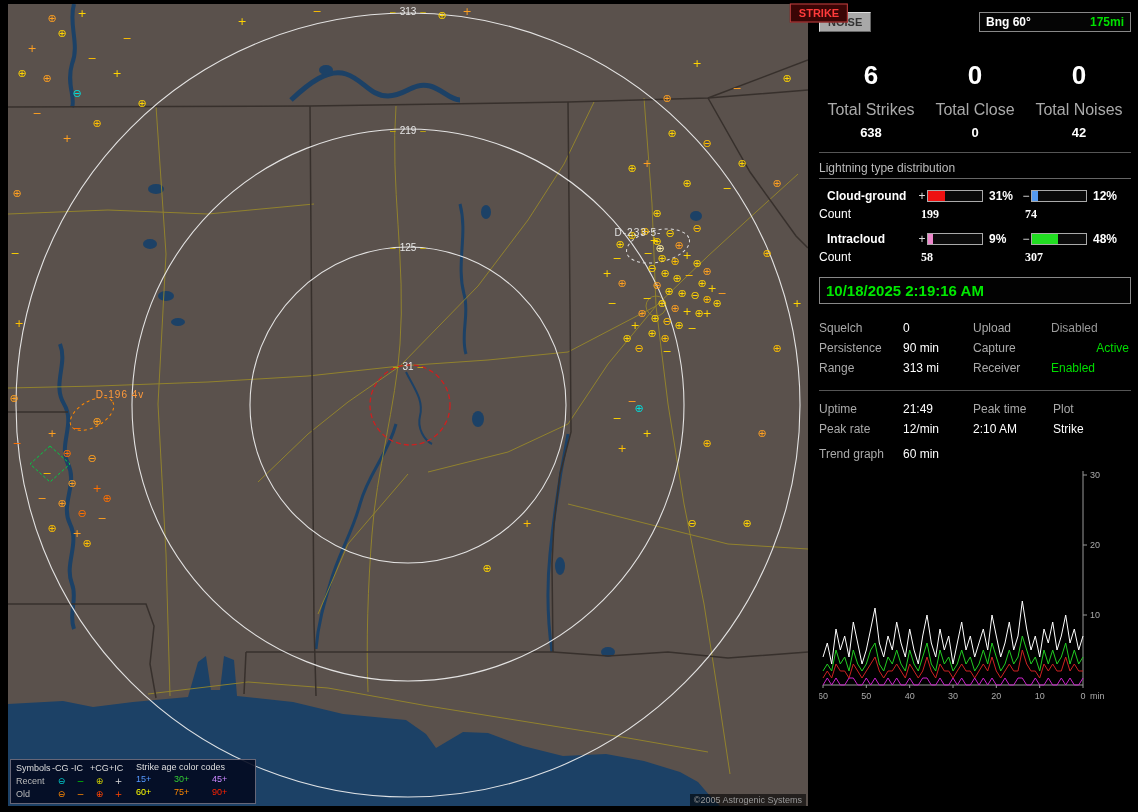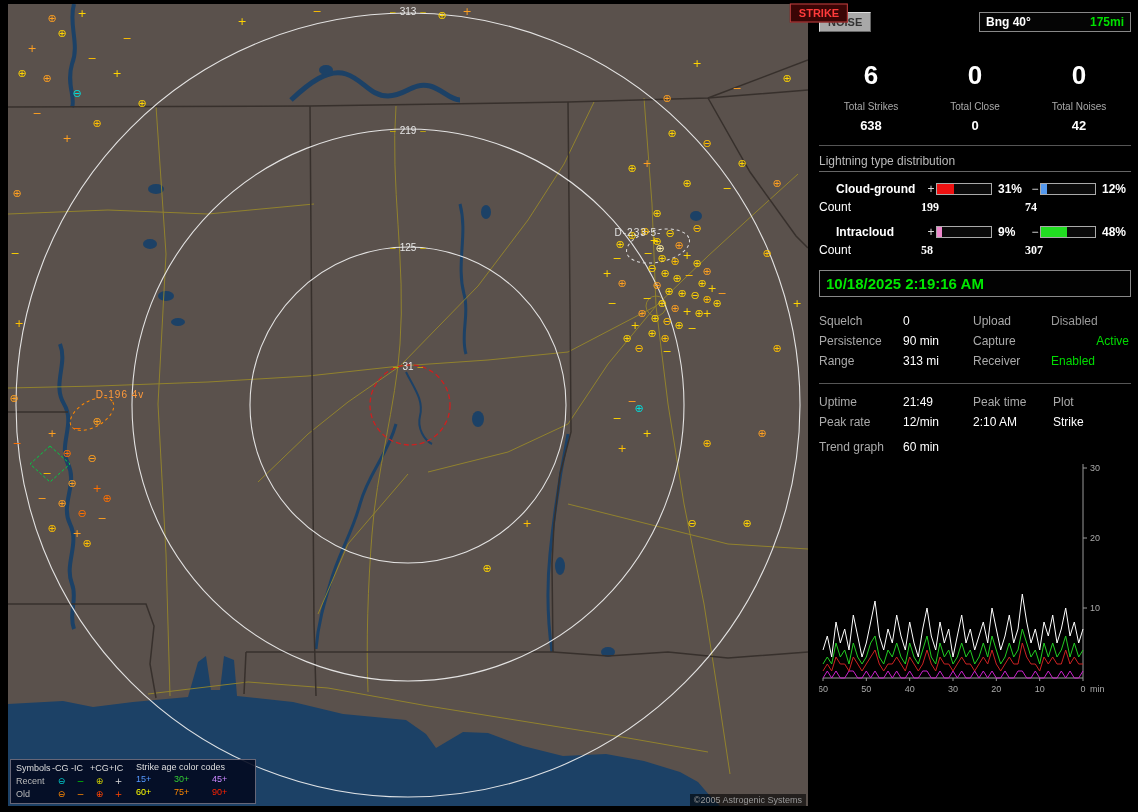"Bng 40°" span { text: 40 -> 60 }
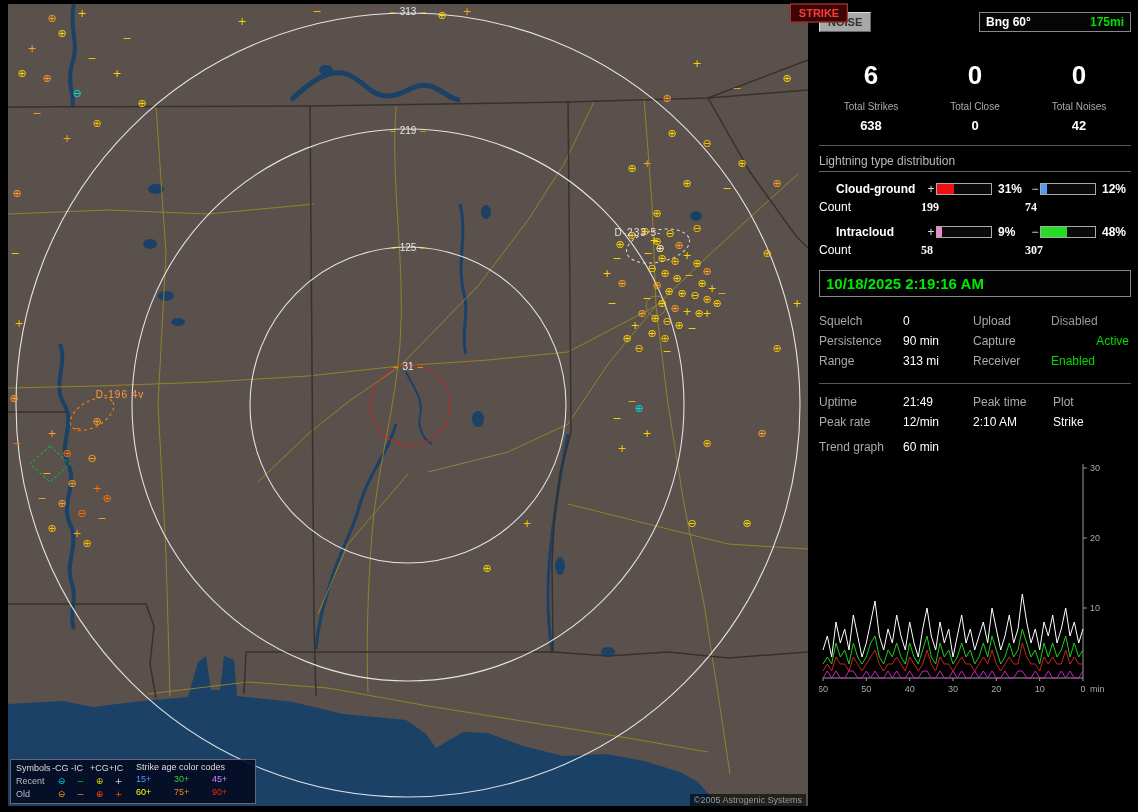"Total Strikes" .tot-lab { font-size: 10px -> 16px }
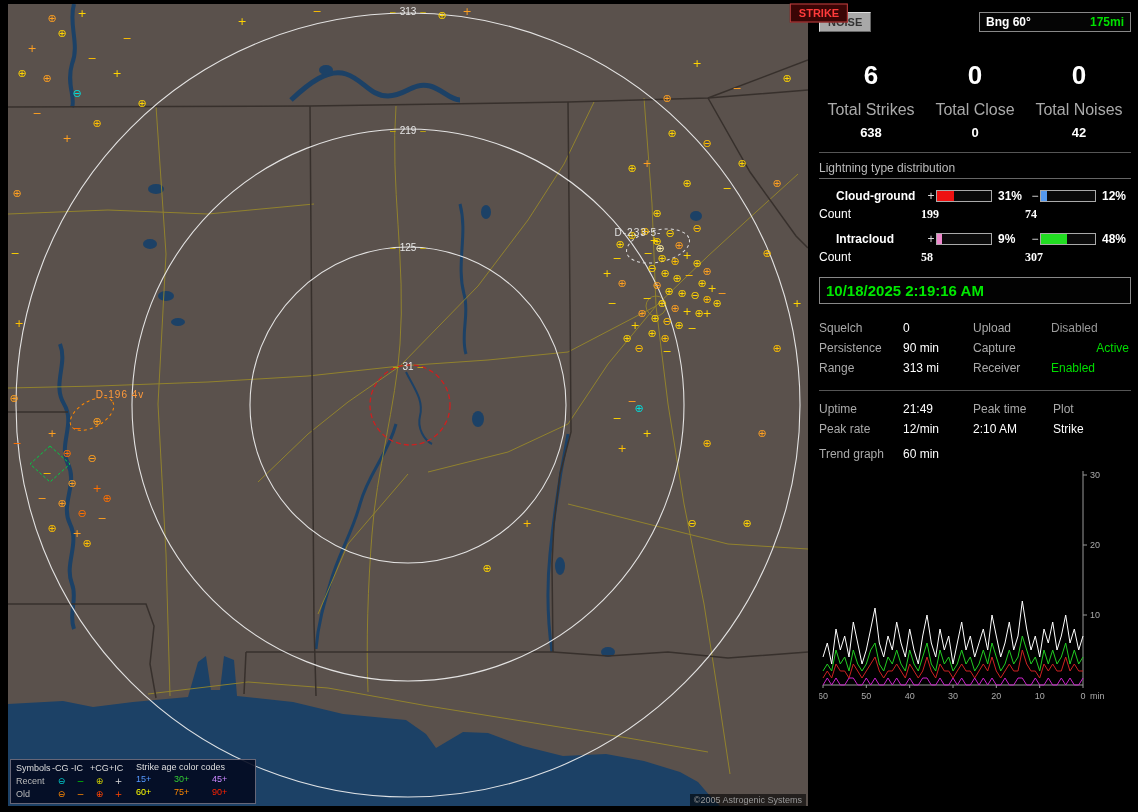"Cloud-ground" .drow { margin: 4px 17px -> 4px 8px }
